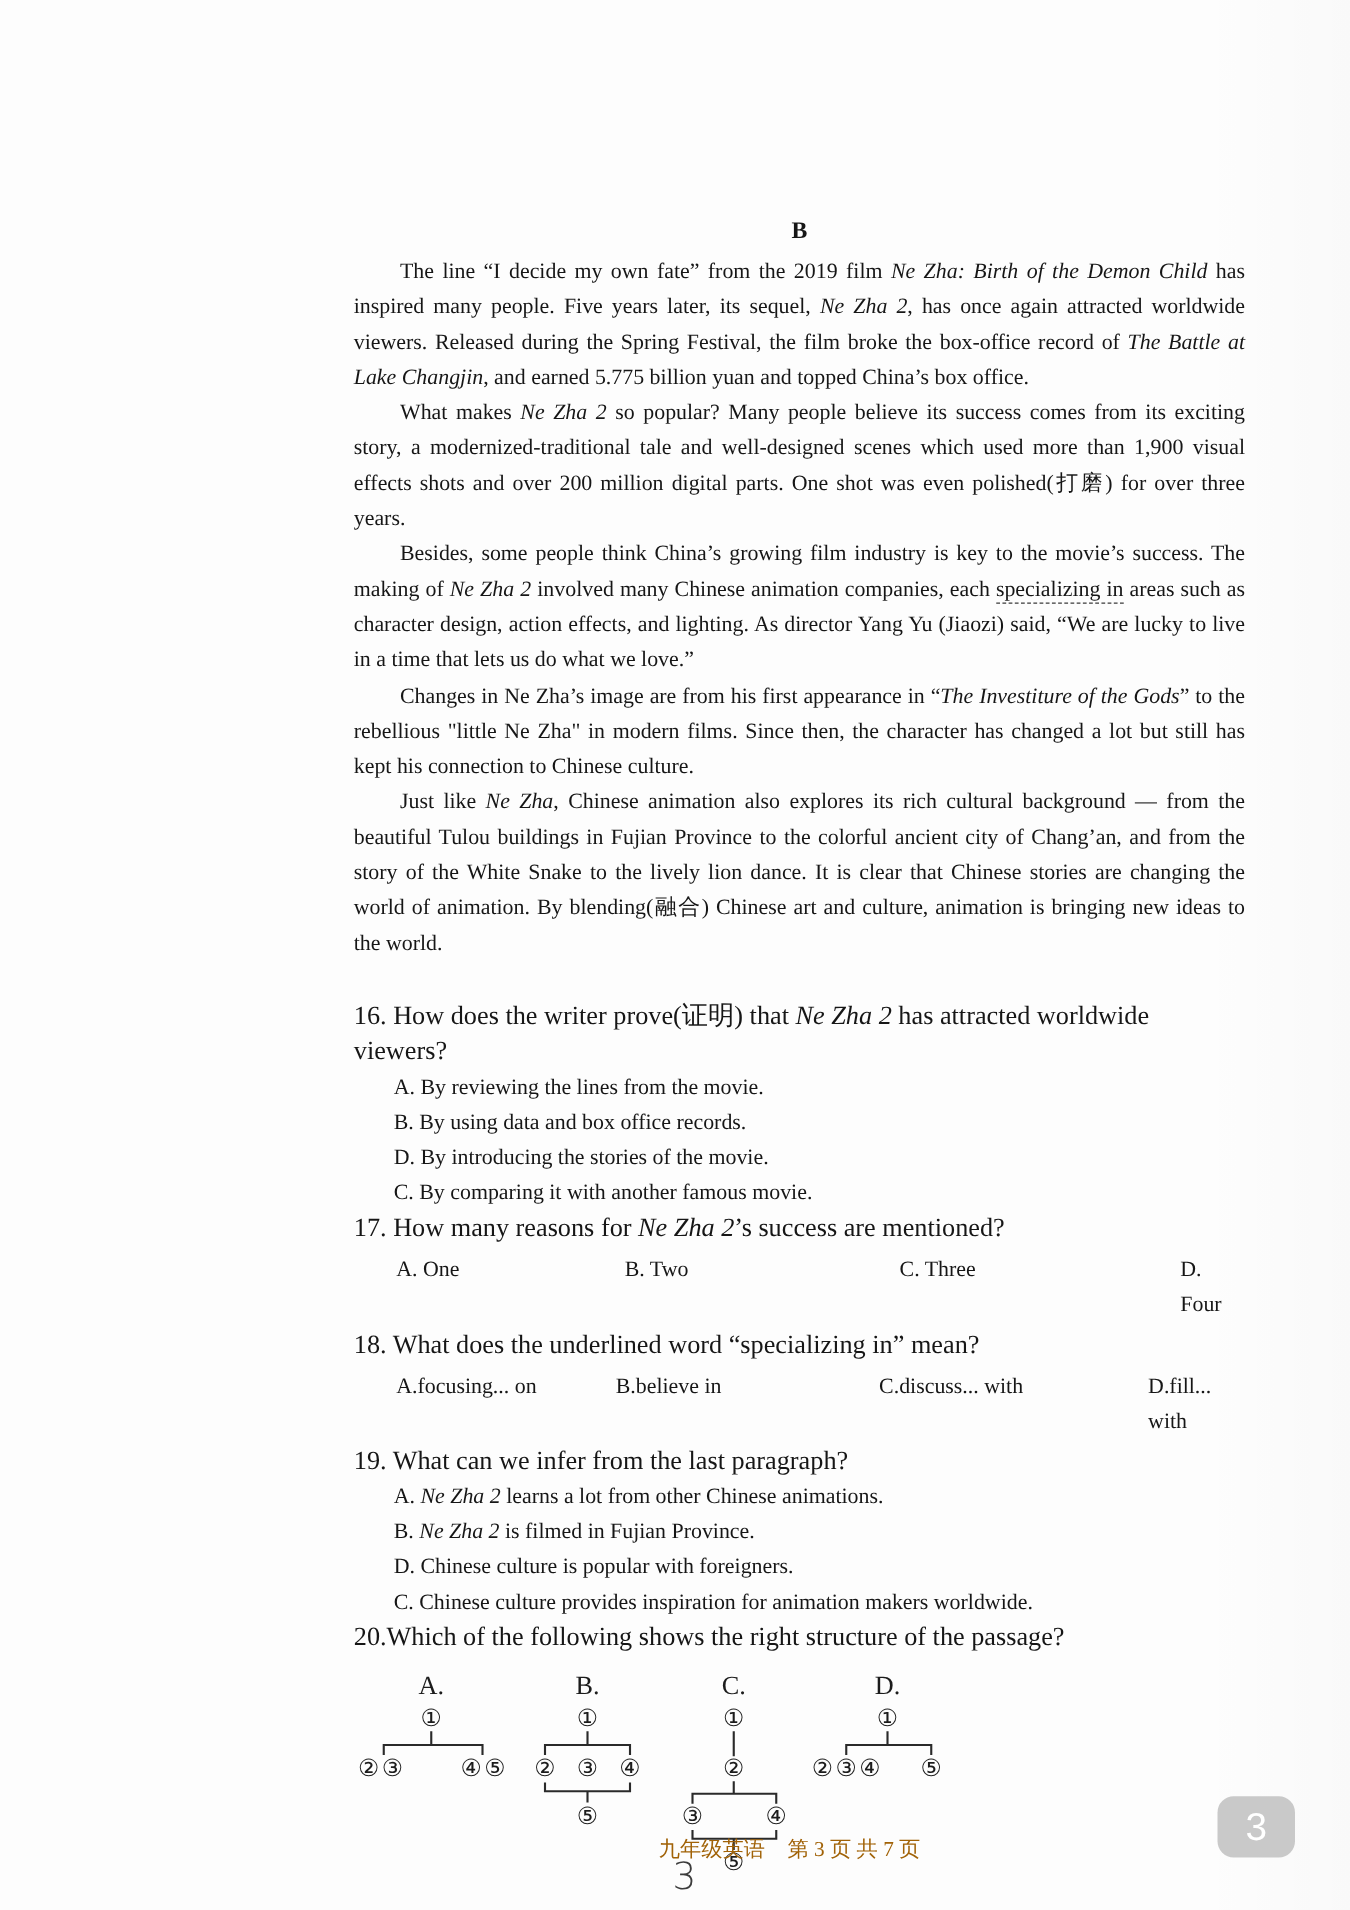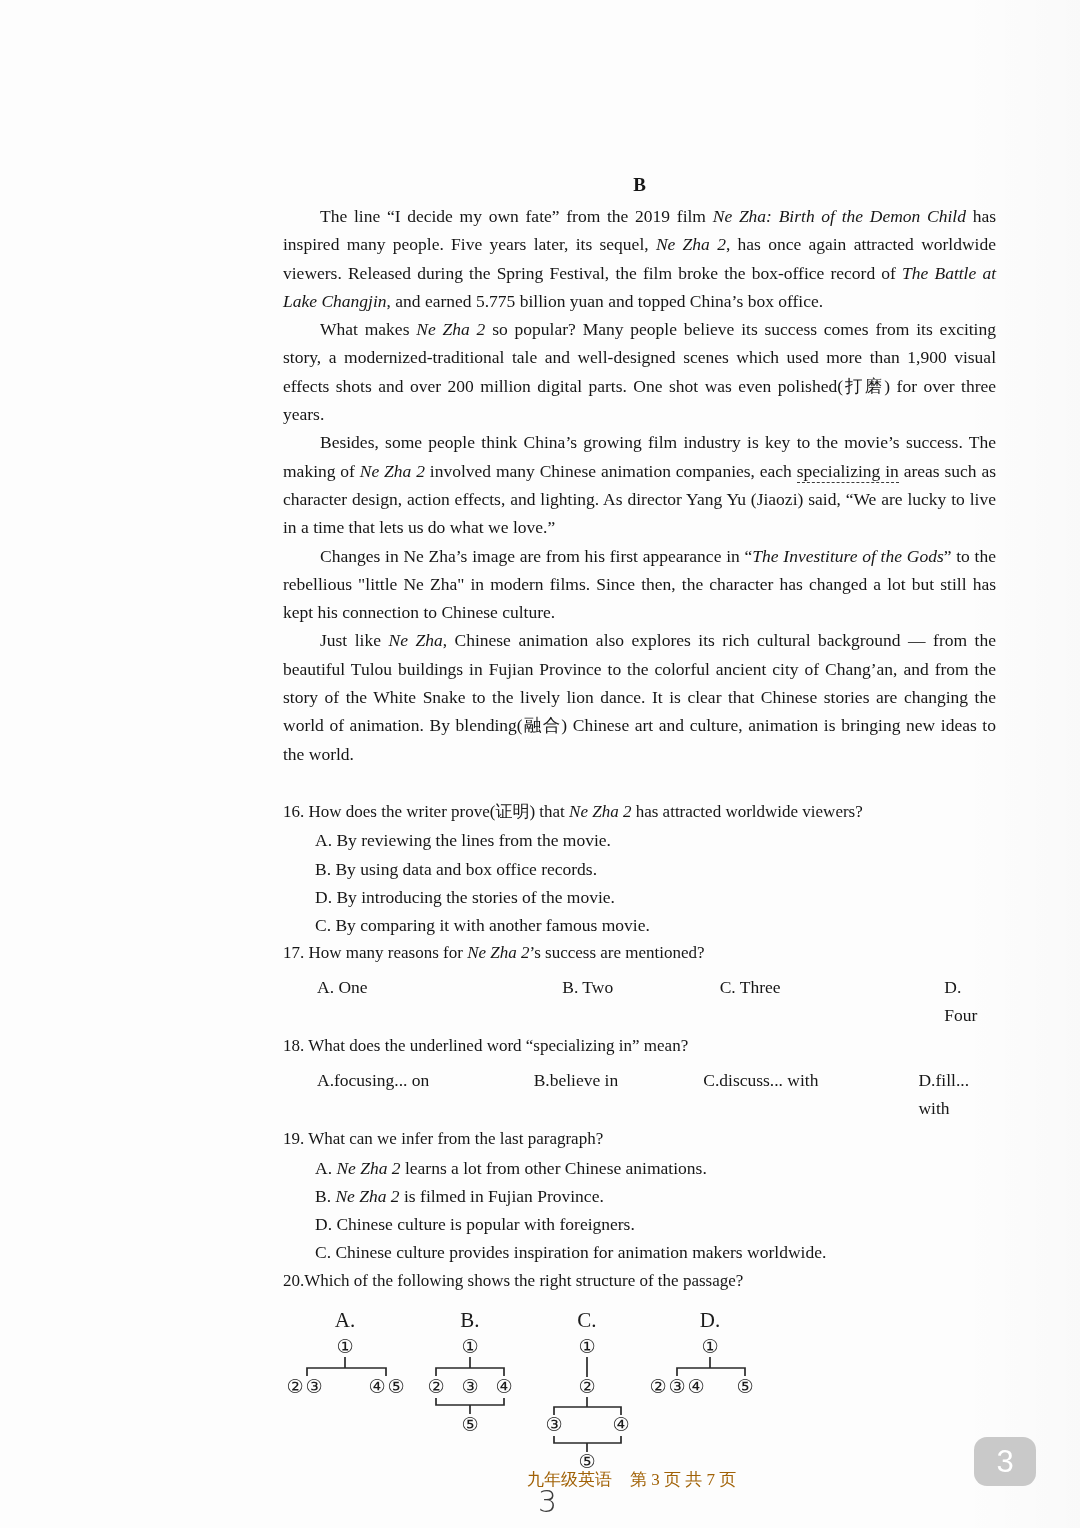"16. How does the writer" .q-prompt { font-size: 17px -> 21px }
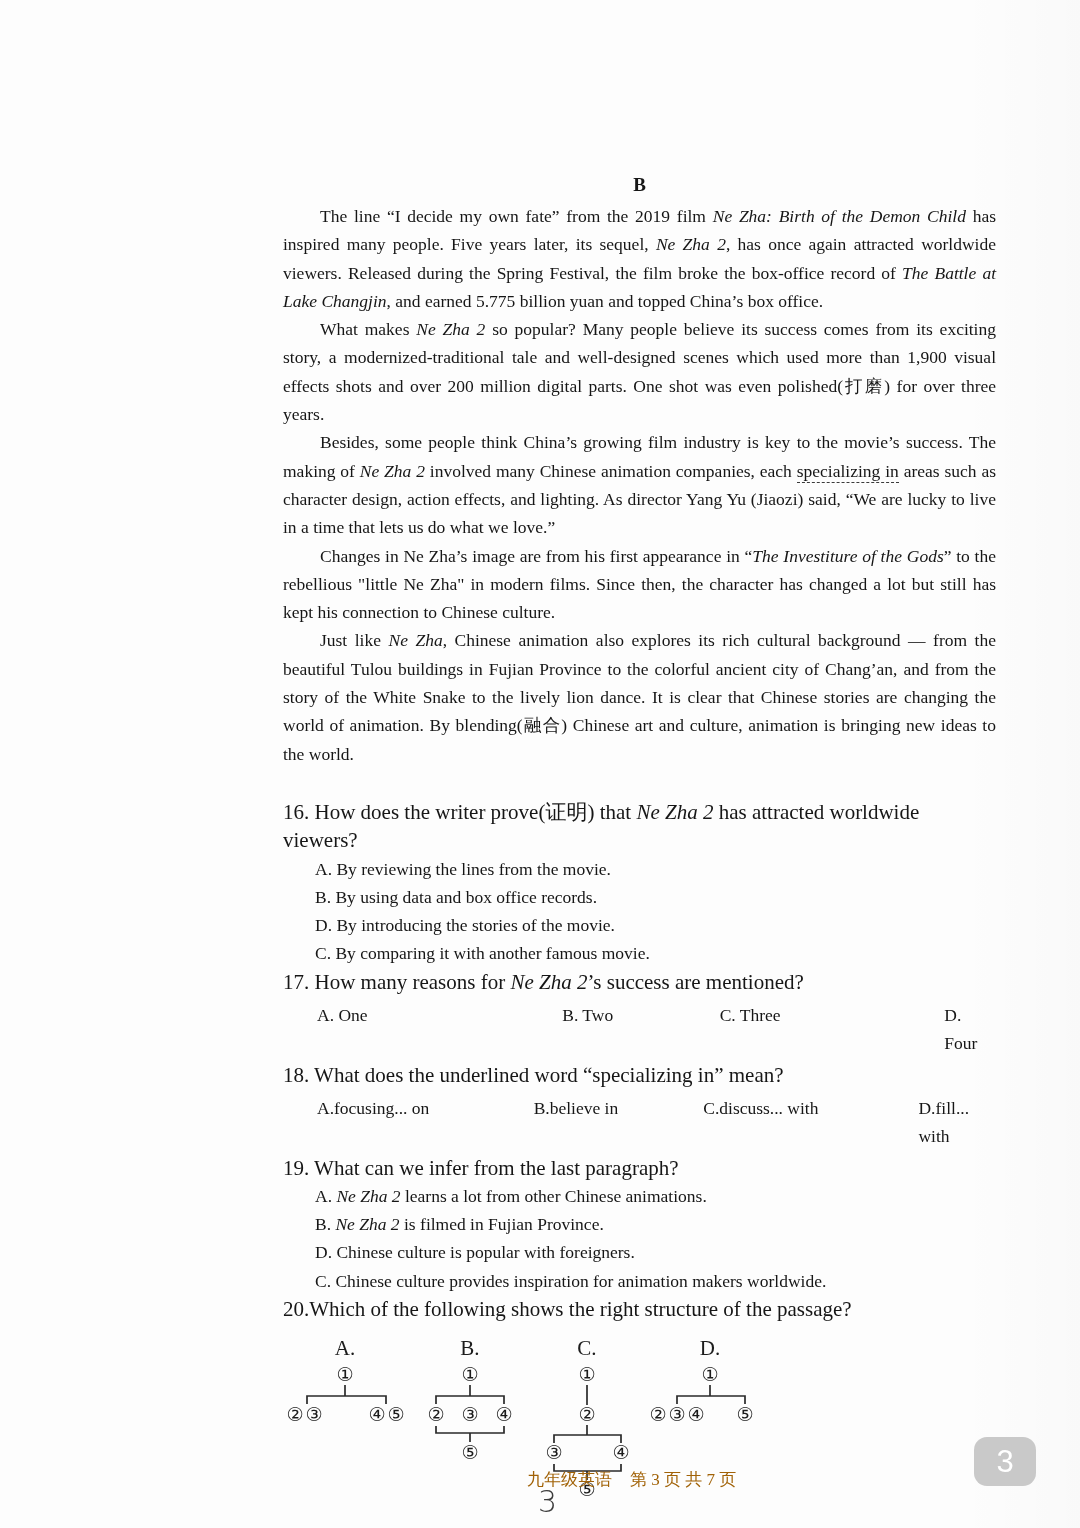"B. Two" .opt-row span:nth-child(2) { text-align: center -> none }
